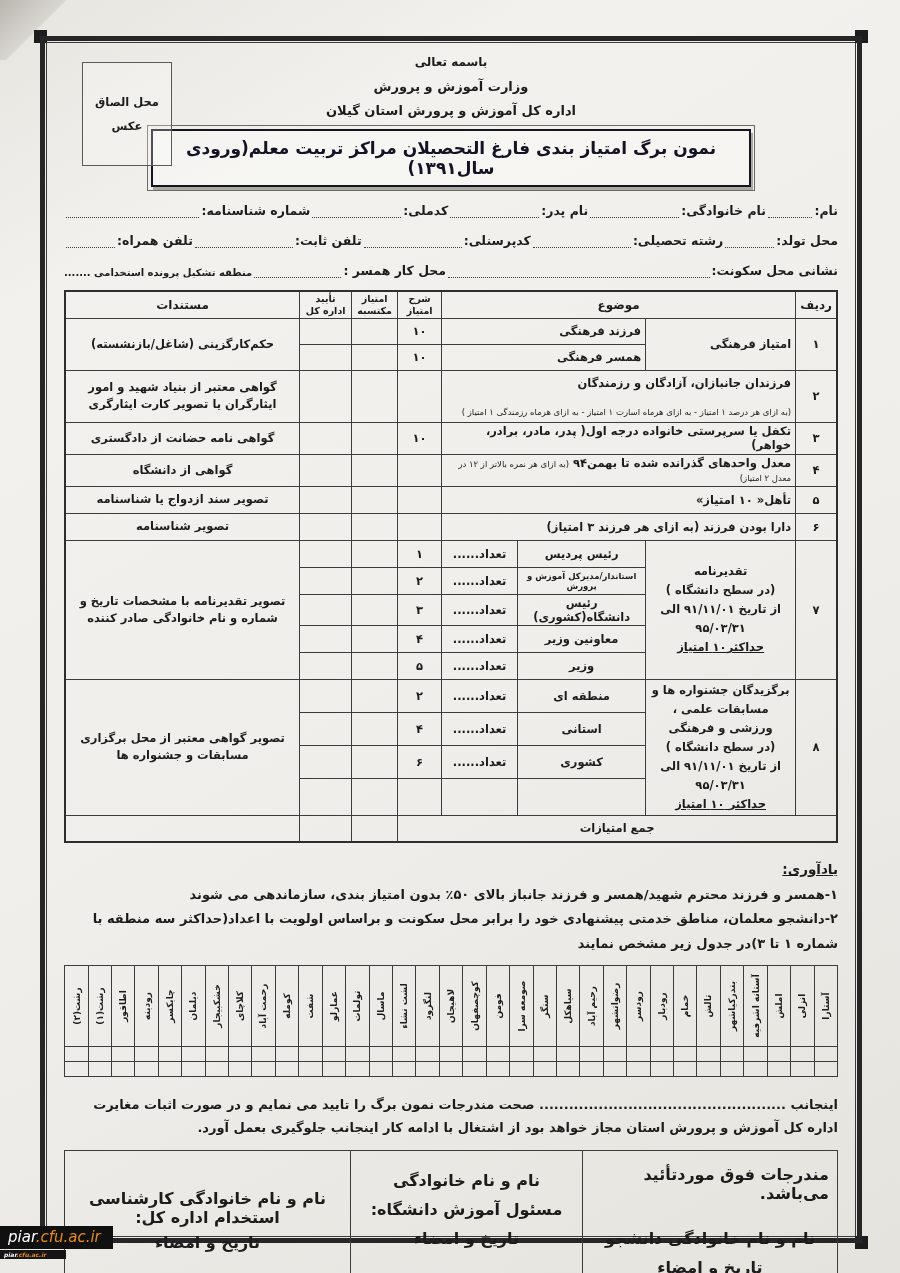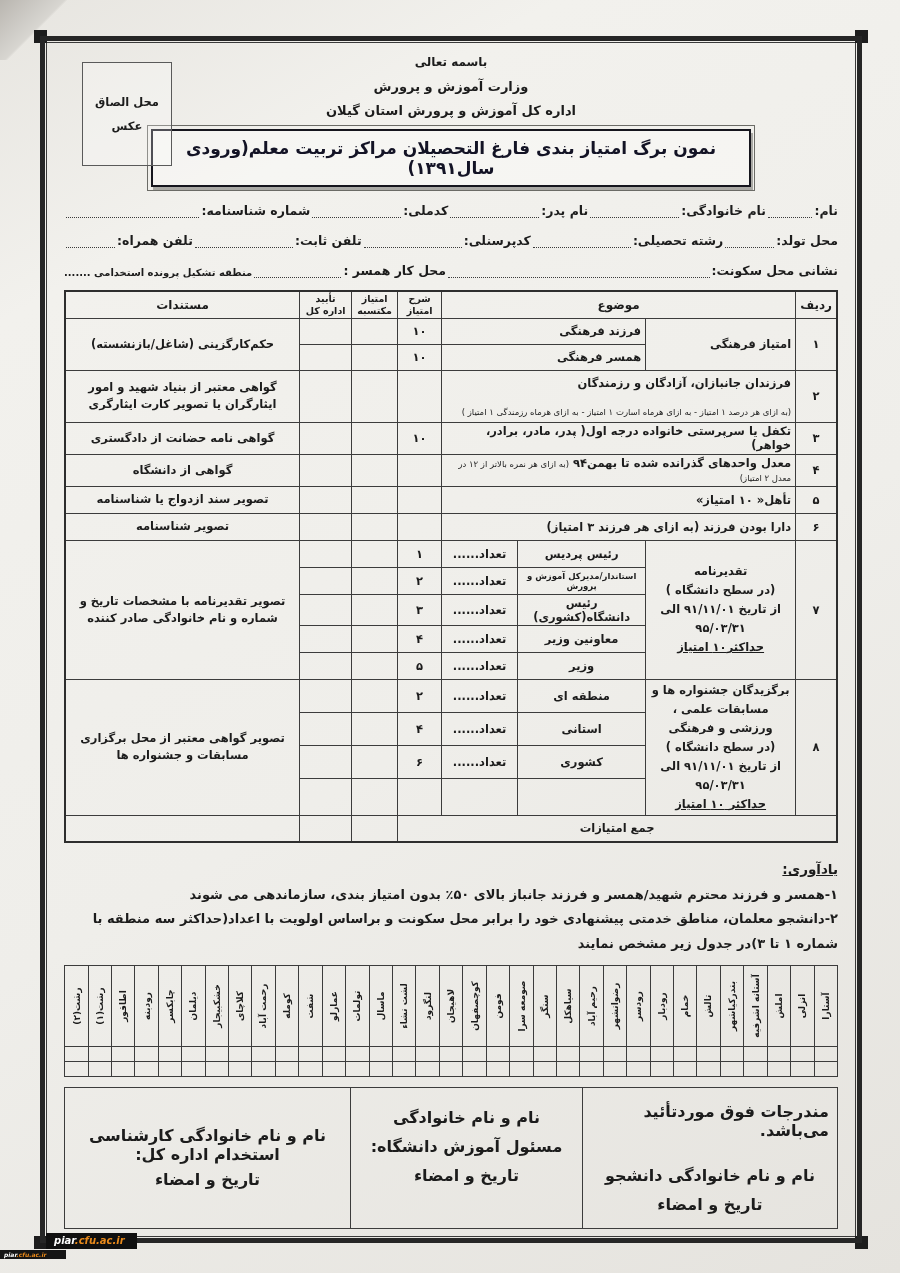"اینجانب" div.decl { html: none -> <div>اینجانب .................................................. صحت مندرجات نمون برگ را تایید می نمایم و در صورت اثبات مغایرت اداره کل آموزش و پرورش استان مجاز خواهد بود از اشتغال با ادامه کار اینجانب جلوگیری بعمل آورد.</div> }
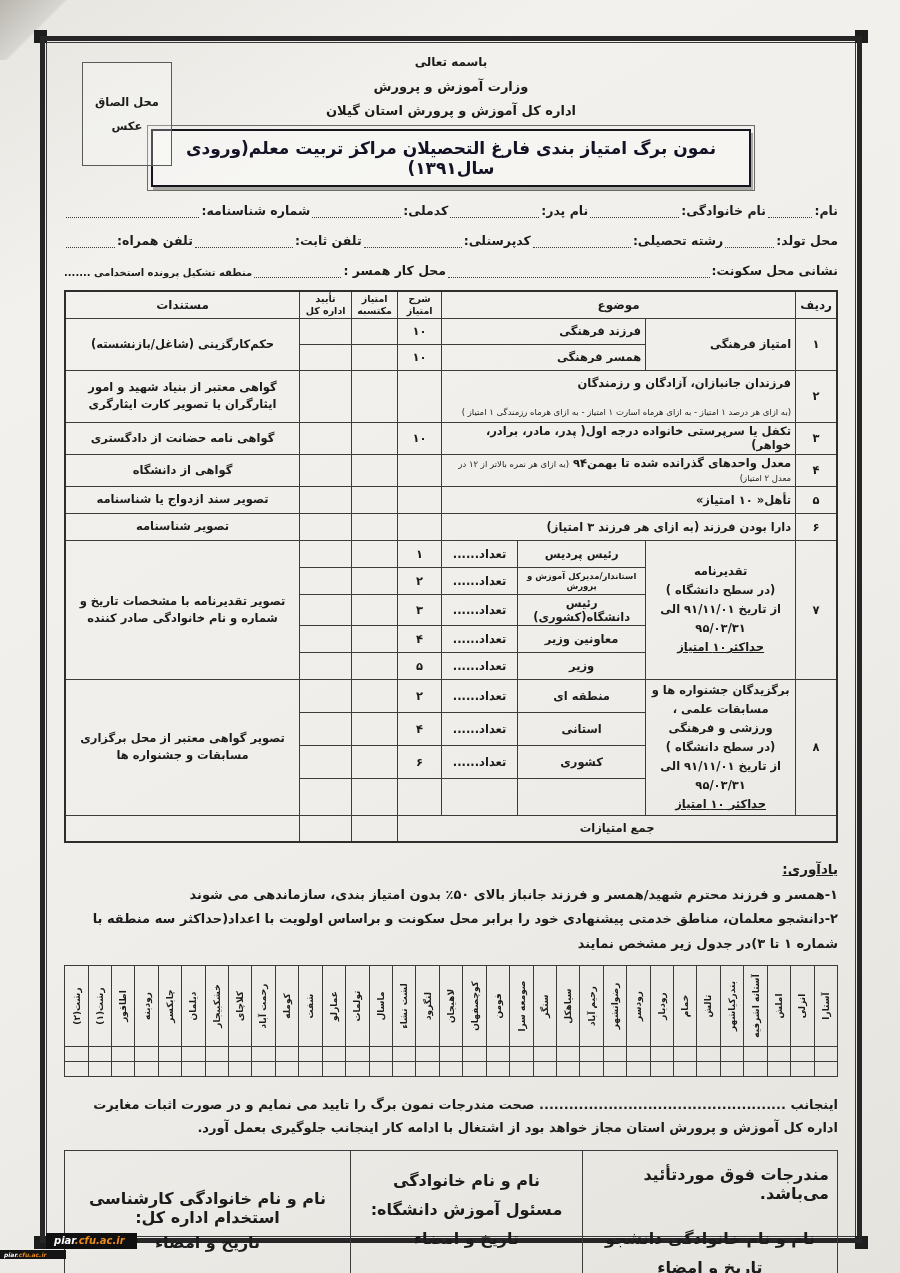"piar.cfu.ac.ir" .wm-main { font-size: 10px -> 15px; font-weight: bold -> normal; margin-left: 46px -> none }
